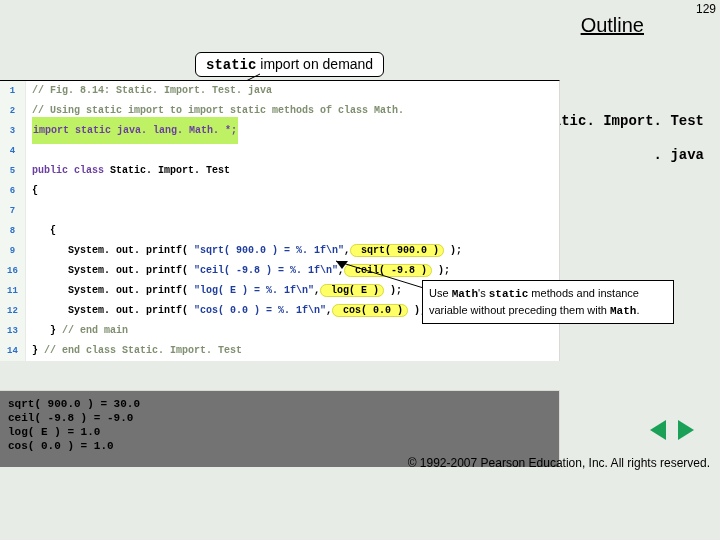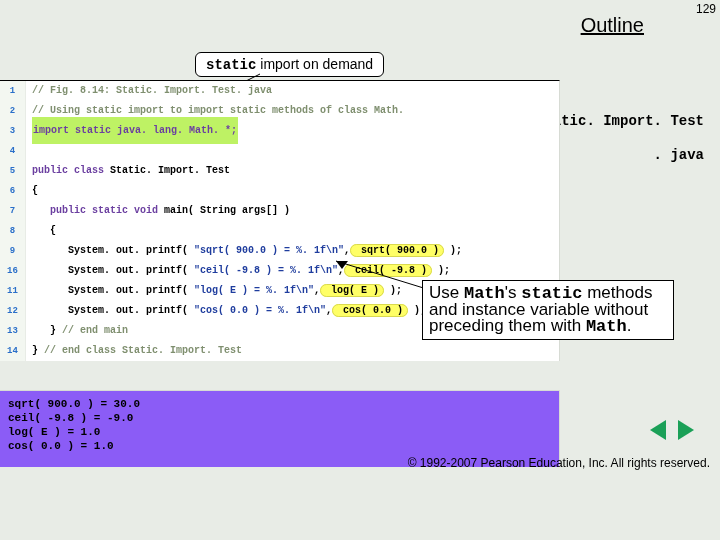"public static void main( String" div.code { html: <div><span> public static void</span><span> main(</span><span> String</span><span> args[] )</span></div> -> none }
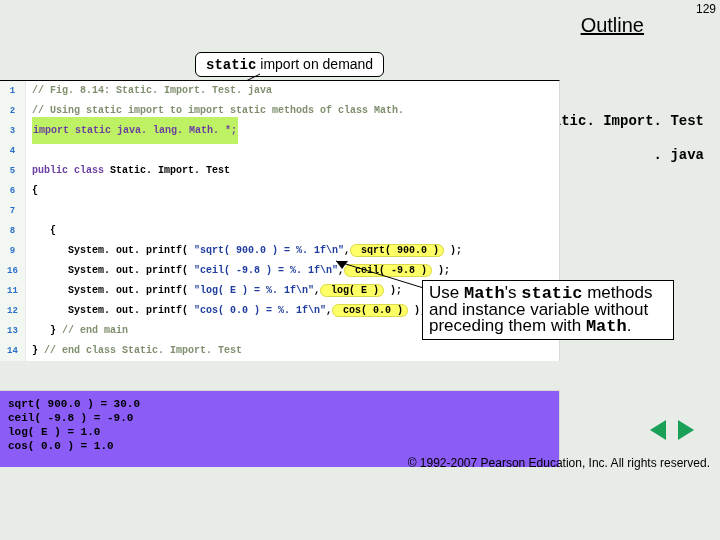"Use Math's static methods and" .callout2 { font-size: 17px -> 11px }
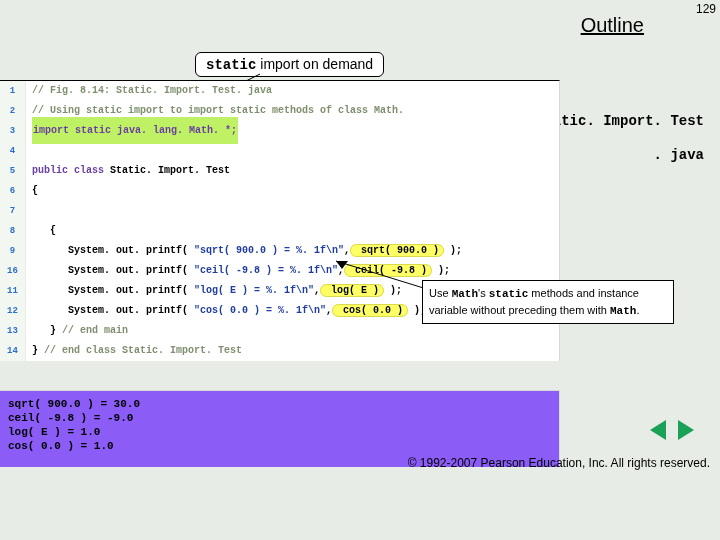"sqrt( 900.0 ) = 30.0" .output-area { background: #8b5cf6 -> #737373 }
